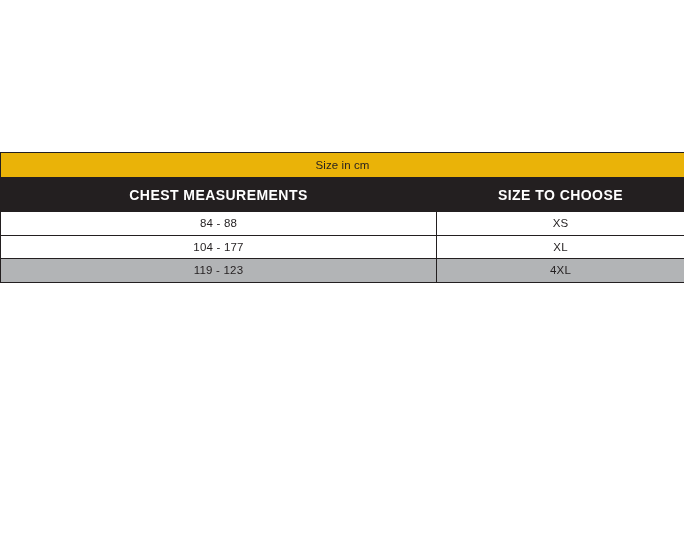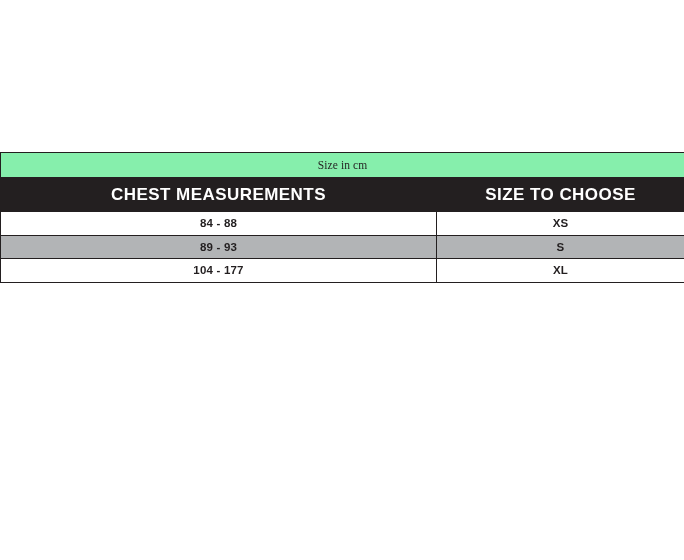"Size in cm" tr.caption-row td { background: #86efac -> #eab308; font-family: Liberation Serif, serif -> none }
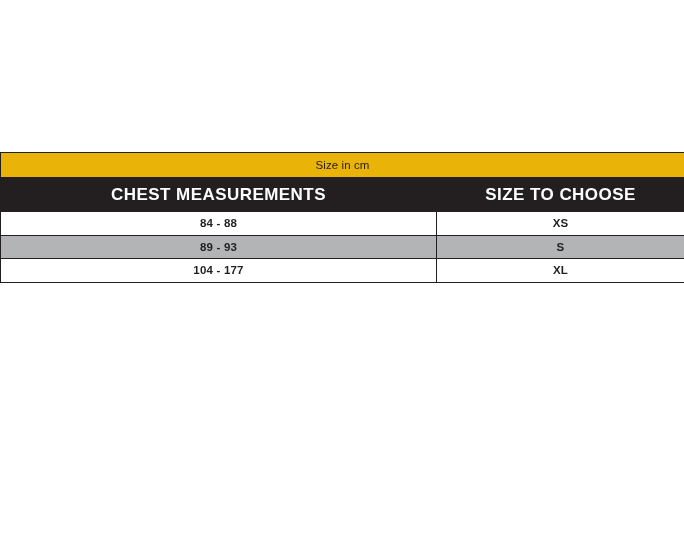"CHEST MEASUREMENTS" tr.header-row td { font-size: 17px -> 14px }
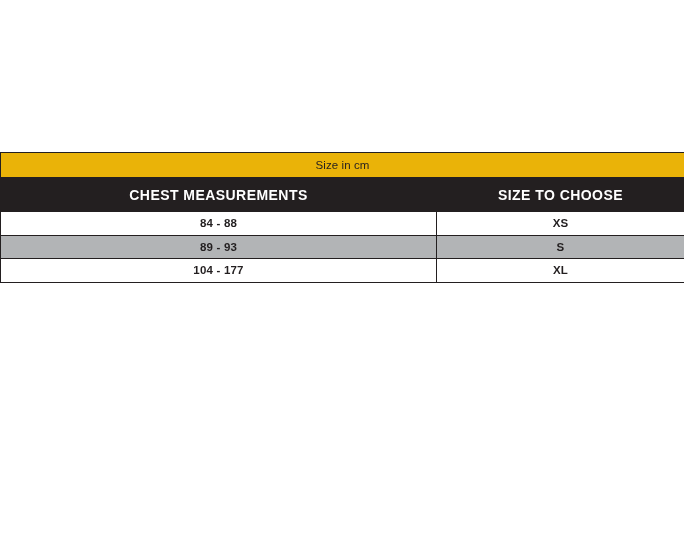"84 - 88" tr.data-row td { font-weight: 700 -> 400 }
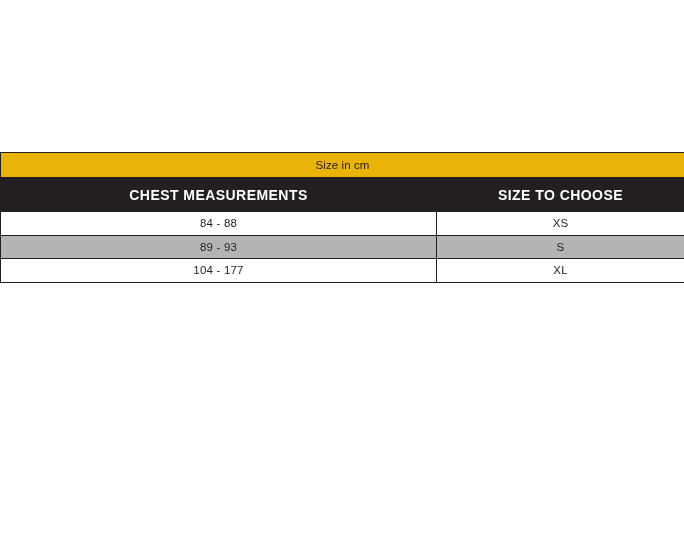"89 - 93" tr.data-row { html: <tr> <td>89 - 93</td> <td>S</td> </tr> -> none }
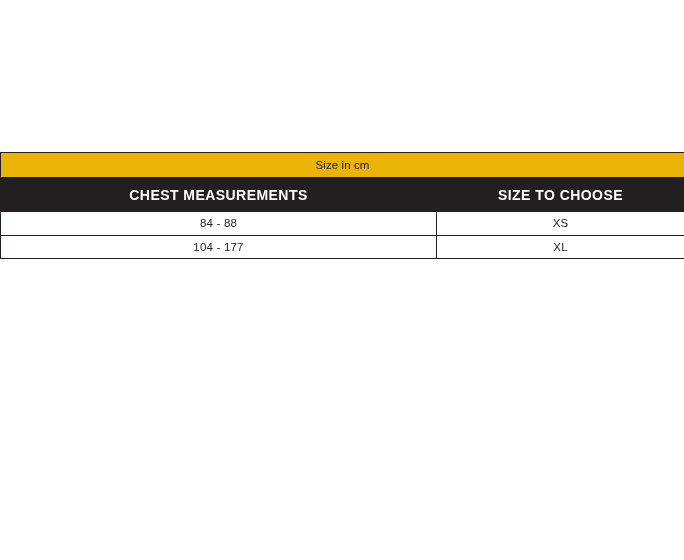"119 - 123" tr.data-row { html: none -> <tr> <td>119 - 123</td> <td>4XL</td> </tr> }
